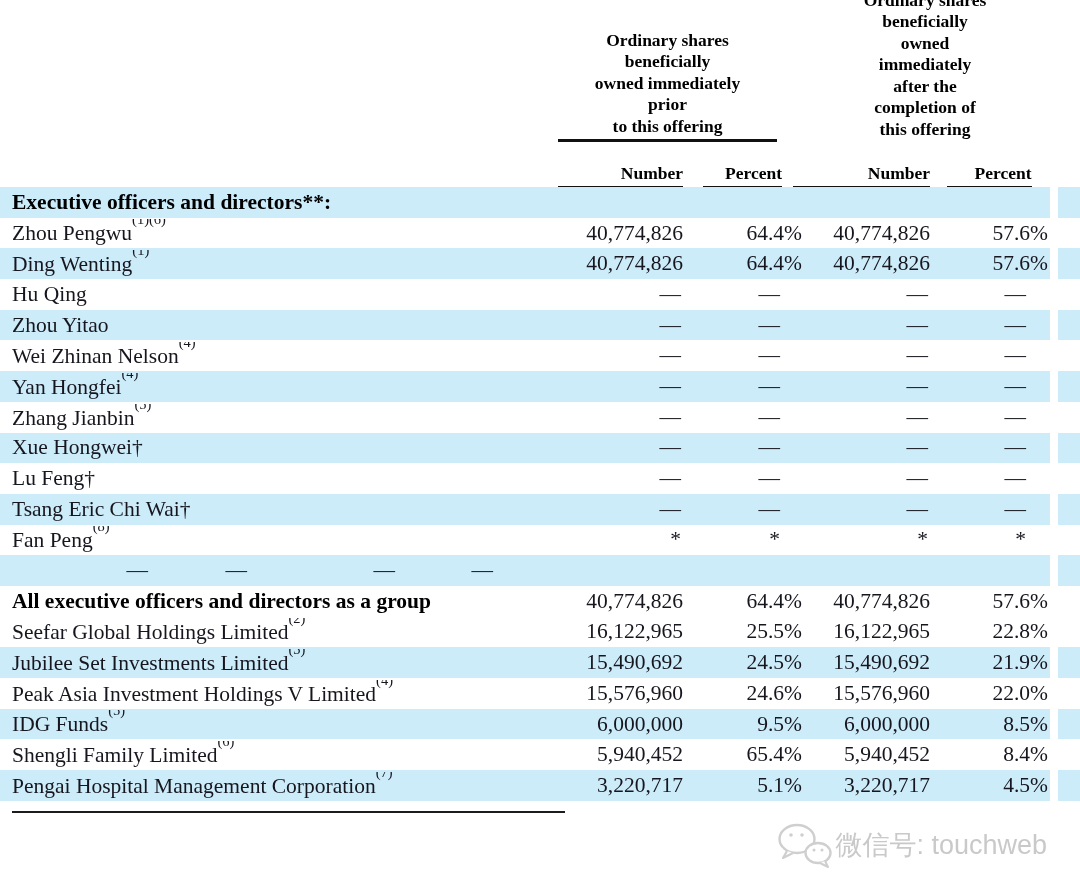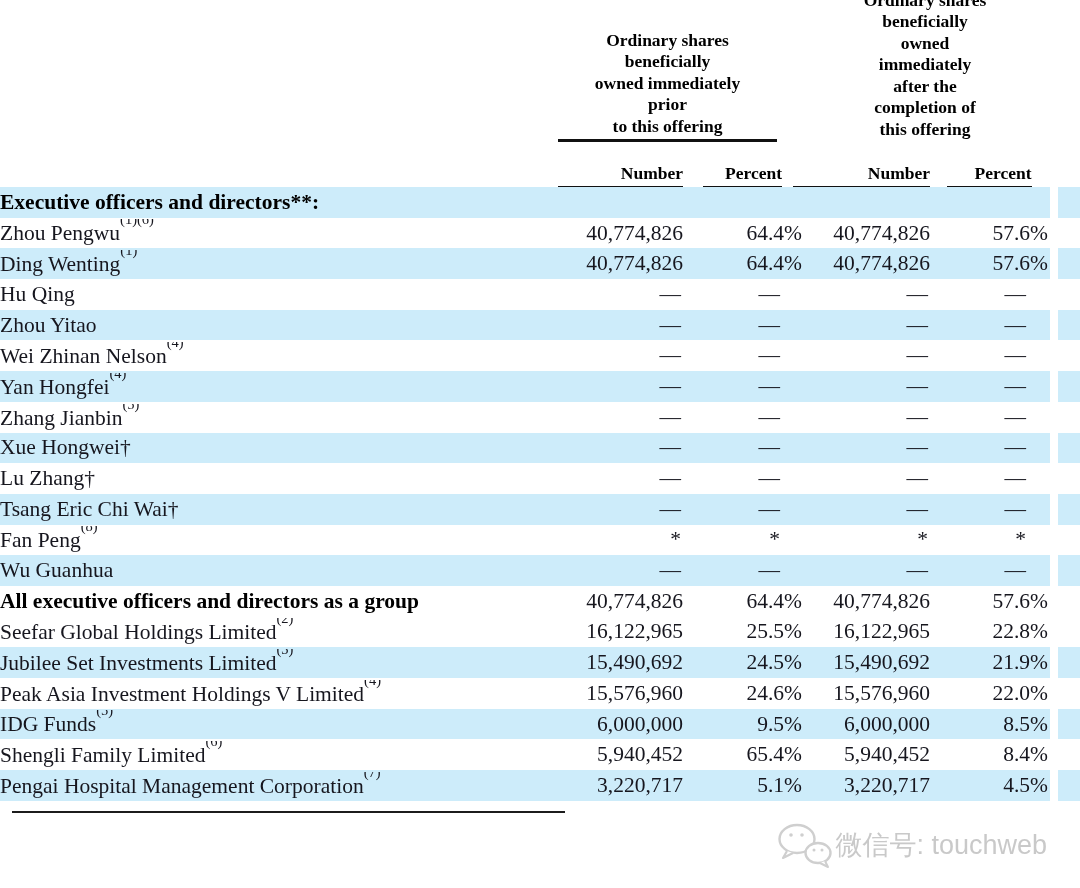"Executive officers and directors**:" .cell.name { padding-left: none -> 12px }
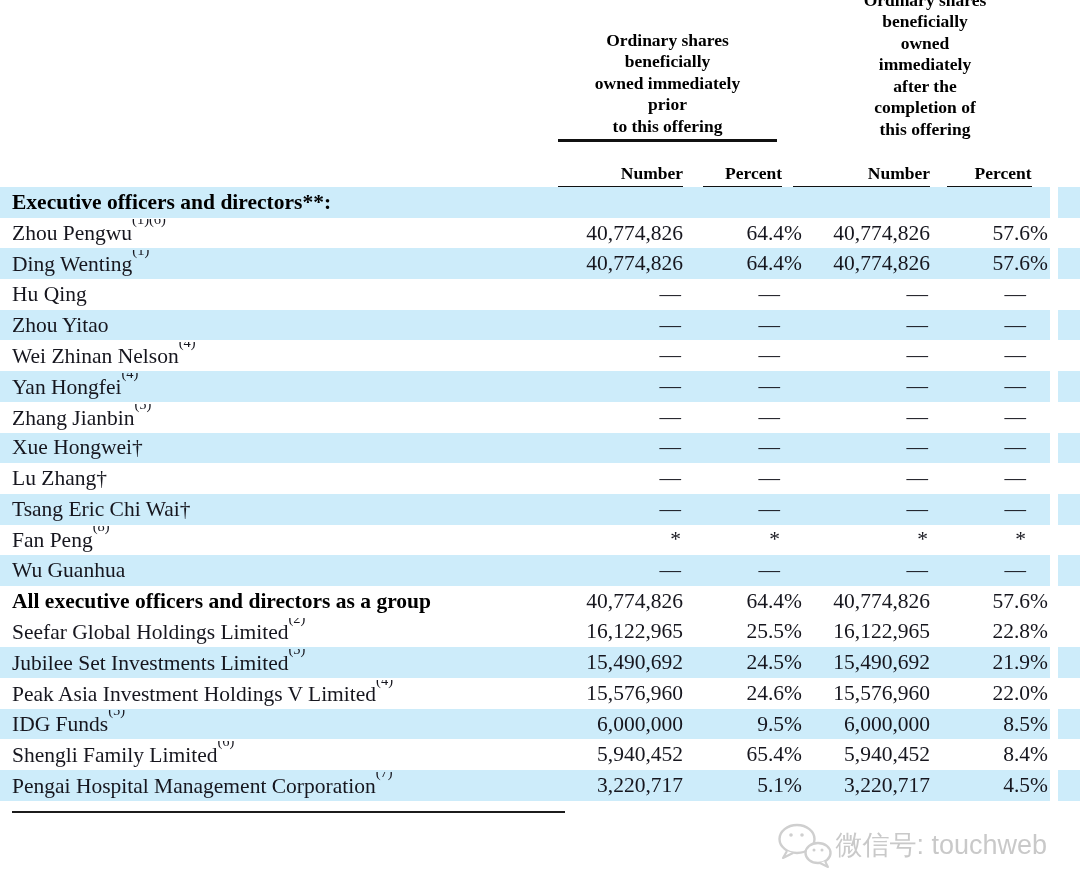"Lu Zhang†" span.nm { text: Zhang -> Feng }
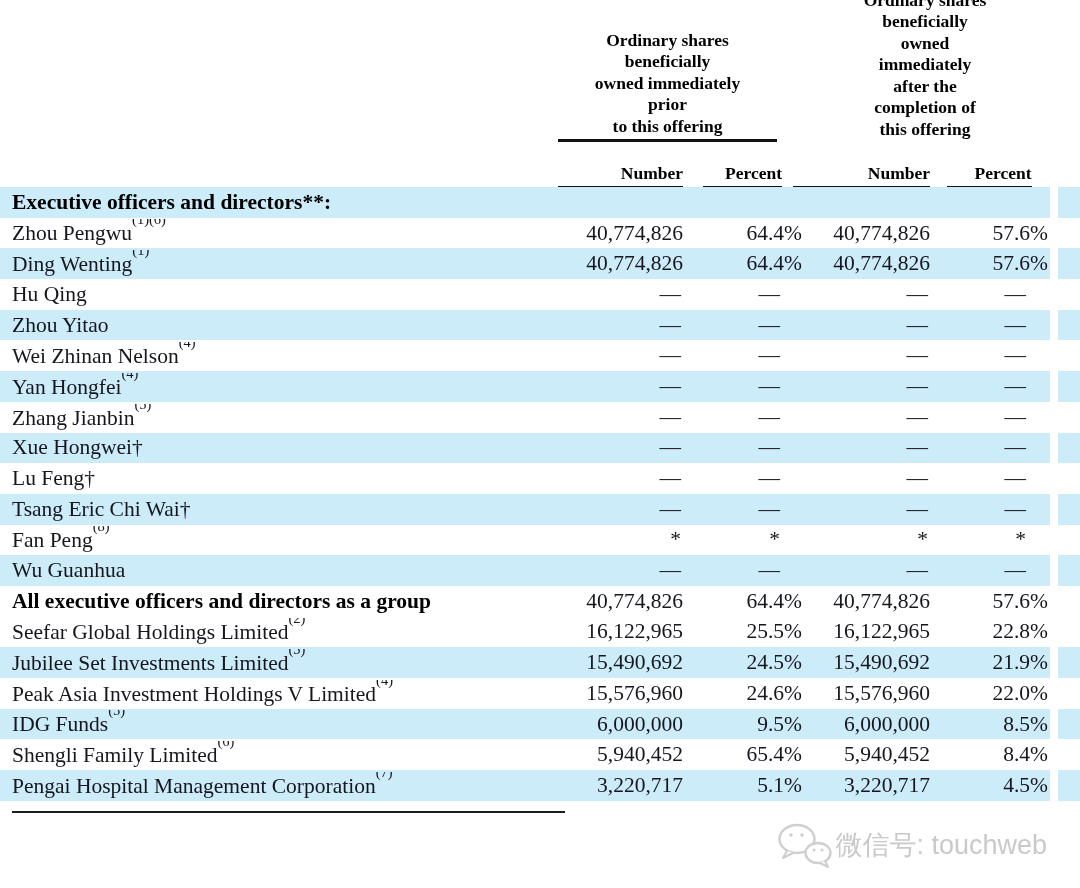"Wu Guanhua" div.cell { html: <div><span>Wu Guanhua</span></div> -> none }
